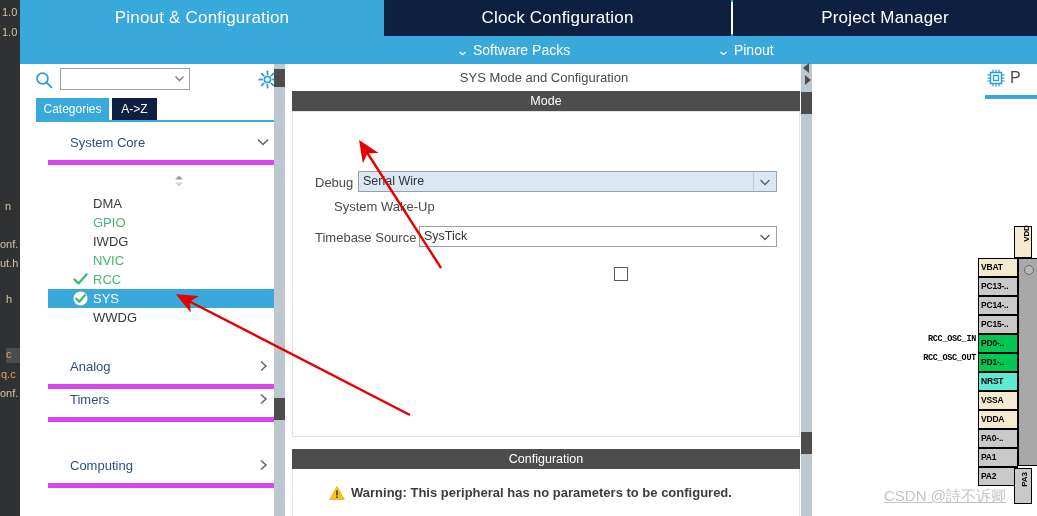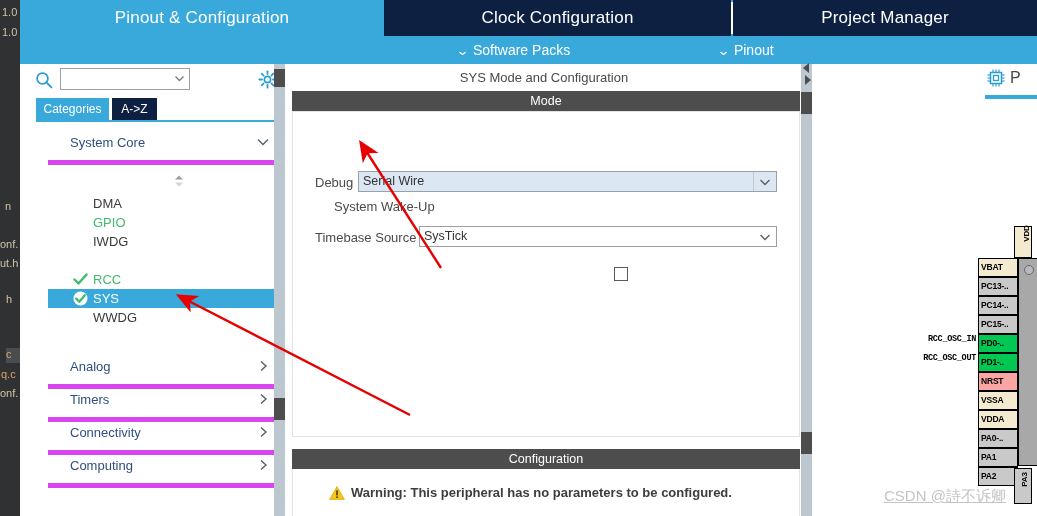"NVIC" div.pitem { html: none -> <div> <span>NVIC</span> </div> }
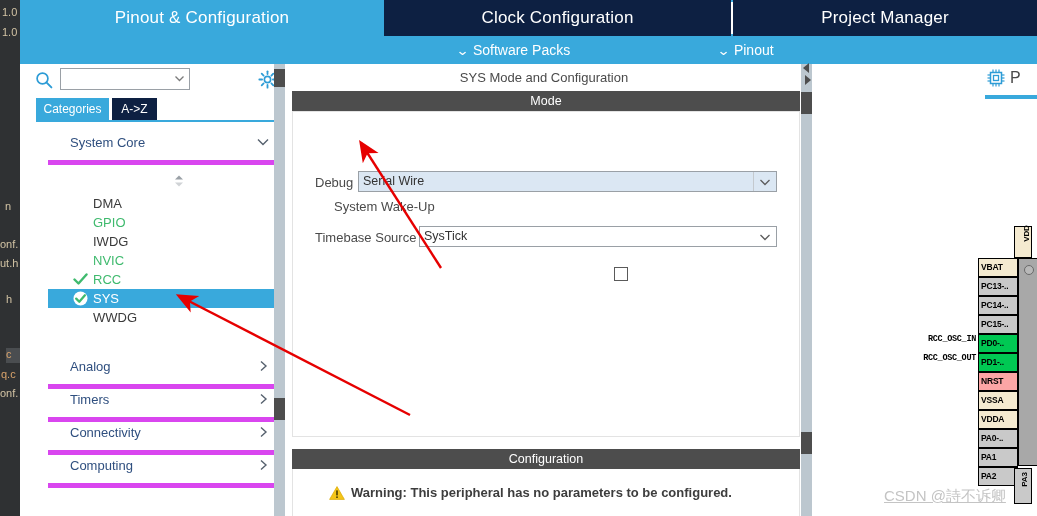"NRST" .pin.olive { background: #fca5a5 -> #5eead4 }
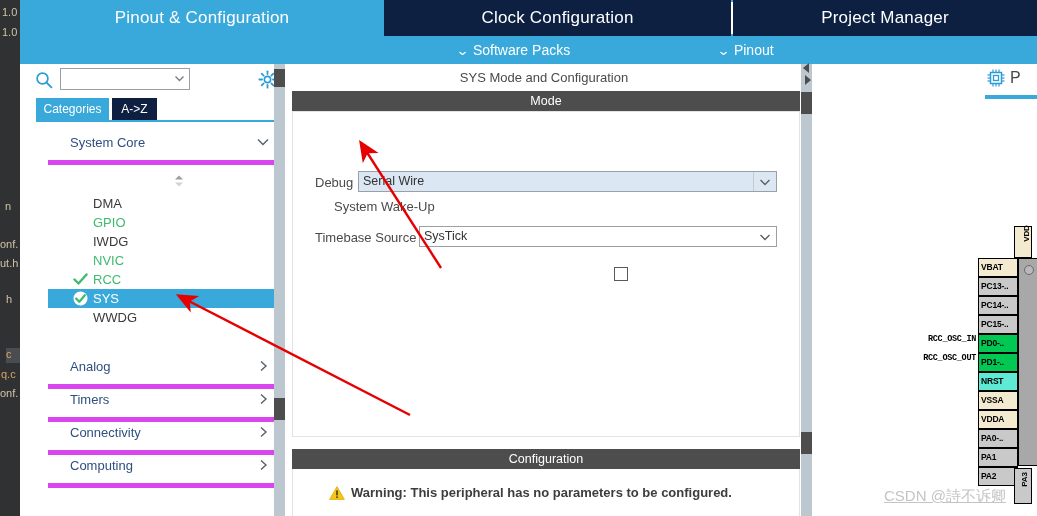"Connectivity" div.grp { html: <div> <span>Connectivity</span> <svg> <polyline></polyline> </svg> </div> -> none }
